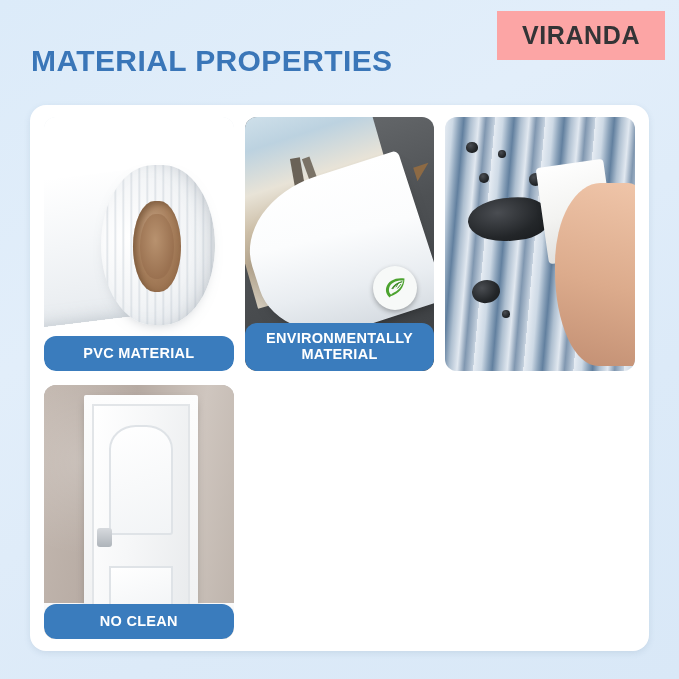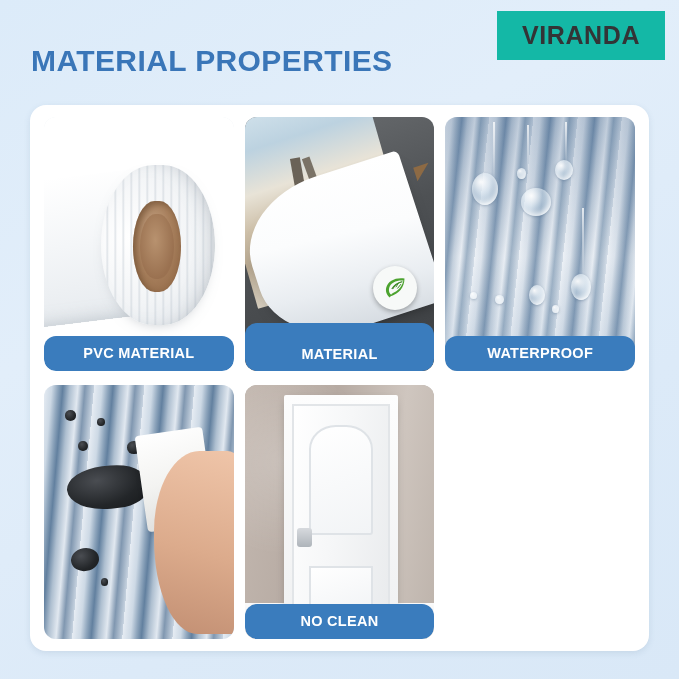"VIRANDA" .brand-box { background: #14b8a6 -> #fca5a5 }
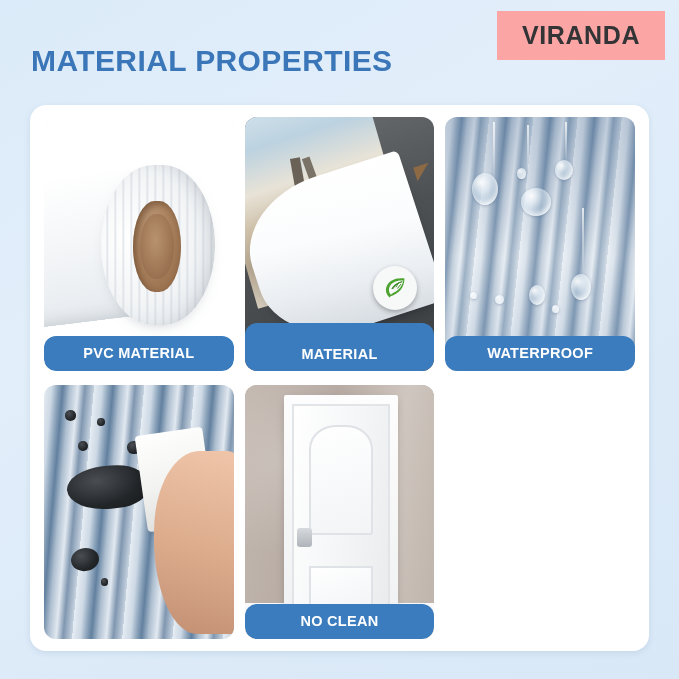"ENVIRONMENTALLY" span { html: none -> <span>ENVIRONMENTALLY</span> }
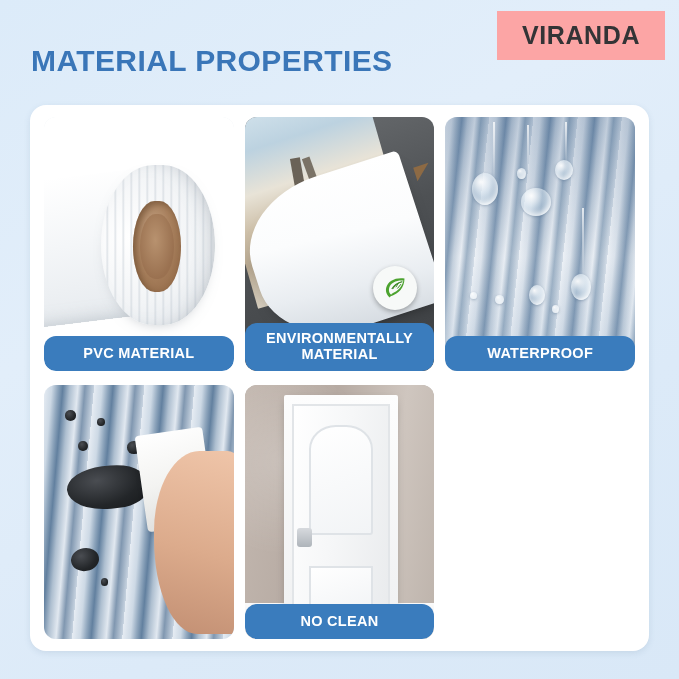"WATERPROOF" div.card { html: <div> <div> <div></div> <div></div> <div></div> <div></div> <div></div> <div></div> <div></div> <div></div> <div></div> <div></div> <div></div> <div></div> <div></div> <div></div> </div> <div>WATERPROOF</div> </div> -> none }
